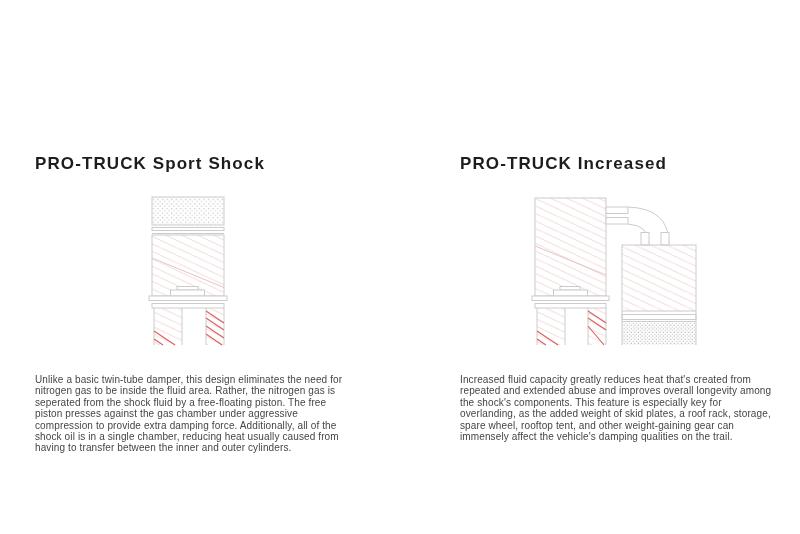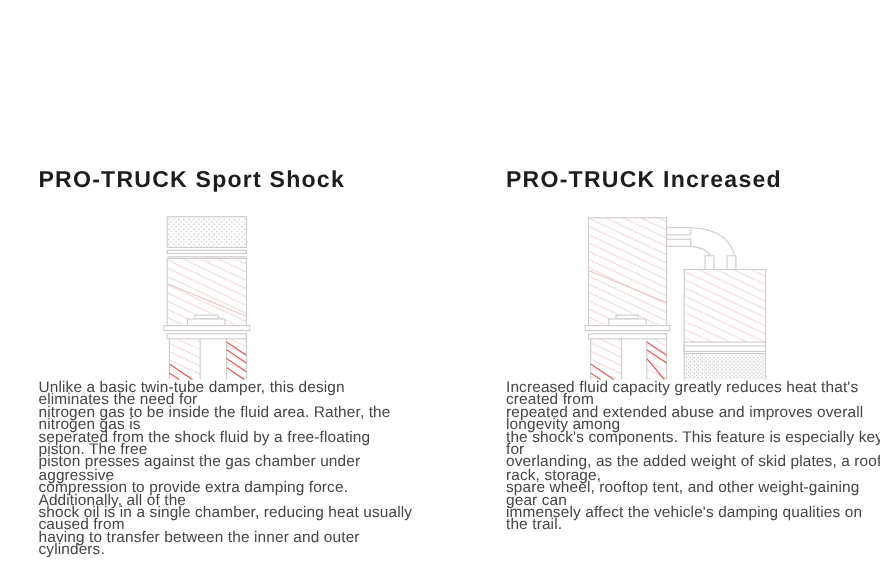"PRO-TRUCK Sport Shock" .title { font-size: 21px -> 17px }
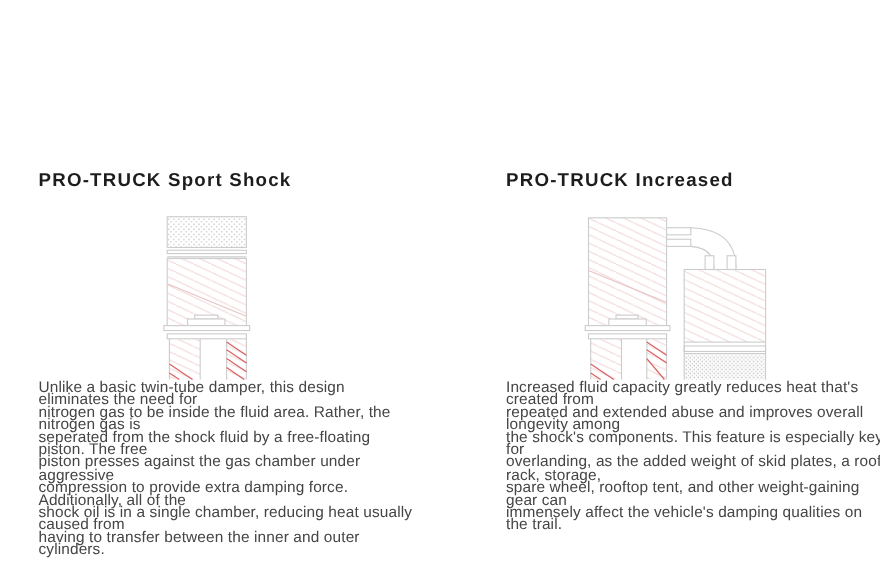"Unlike a basic twin-tube damper," .desc { font-size: 14px -> 10px; top: 346px -> 374px }
